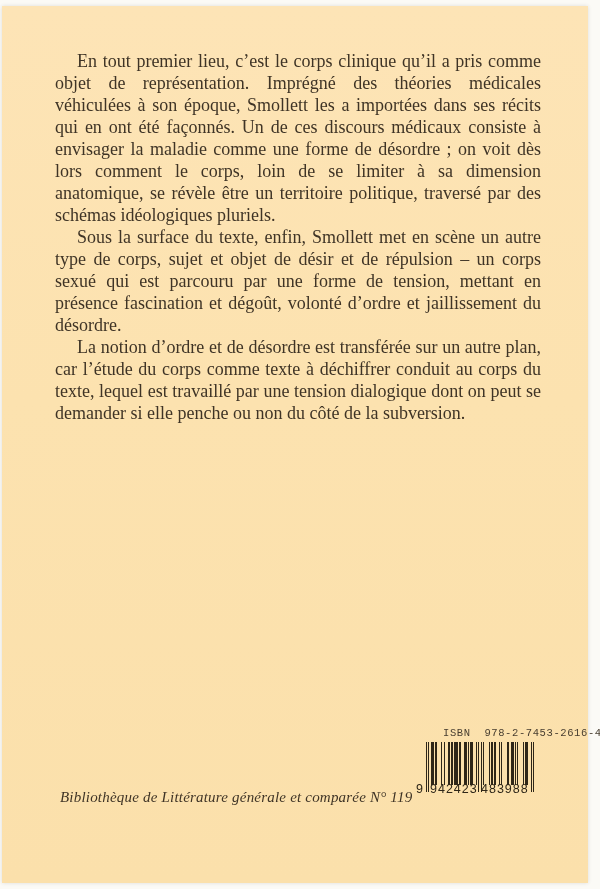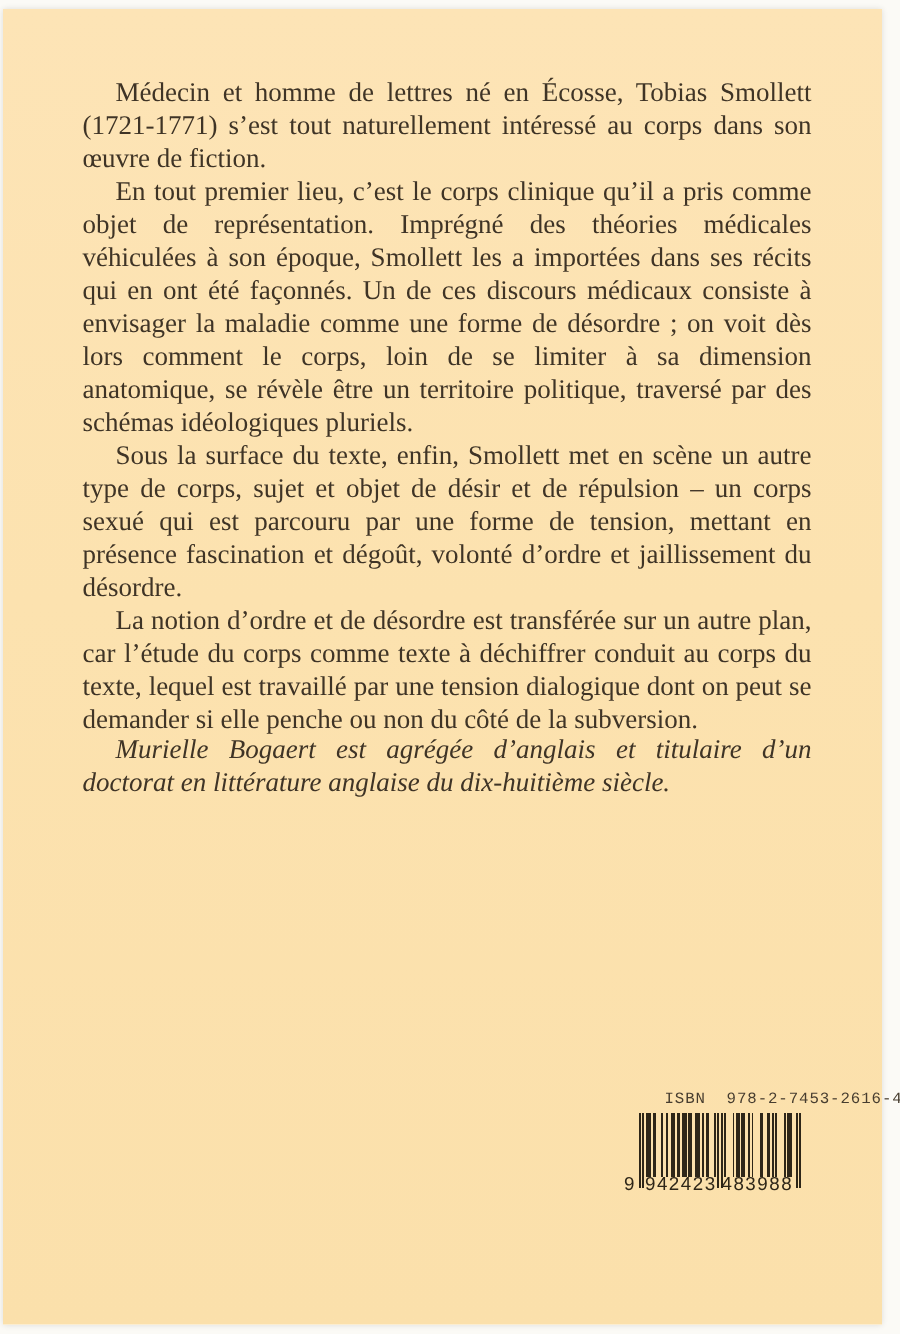"Médecin et homme de lettres" p { html: <p>Médecin et homme de lettres né en Écosse, Tobias Smollett (1721-1771) s’est tout naturellement intéressé au corps dans son œuvre de fiction.</p> -> none }
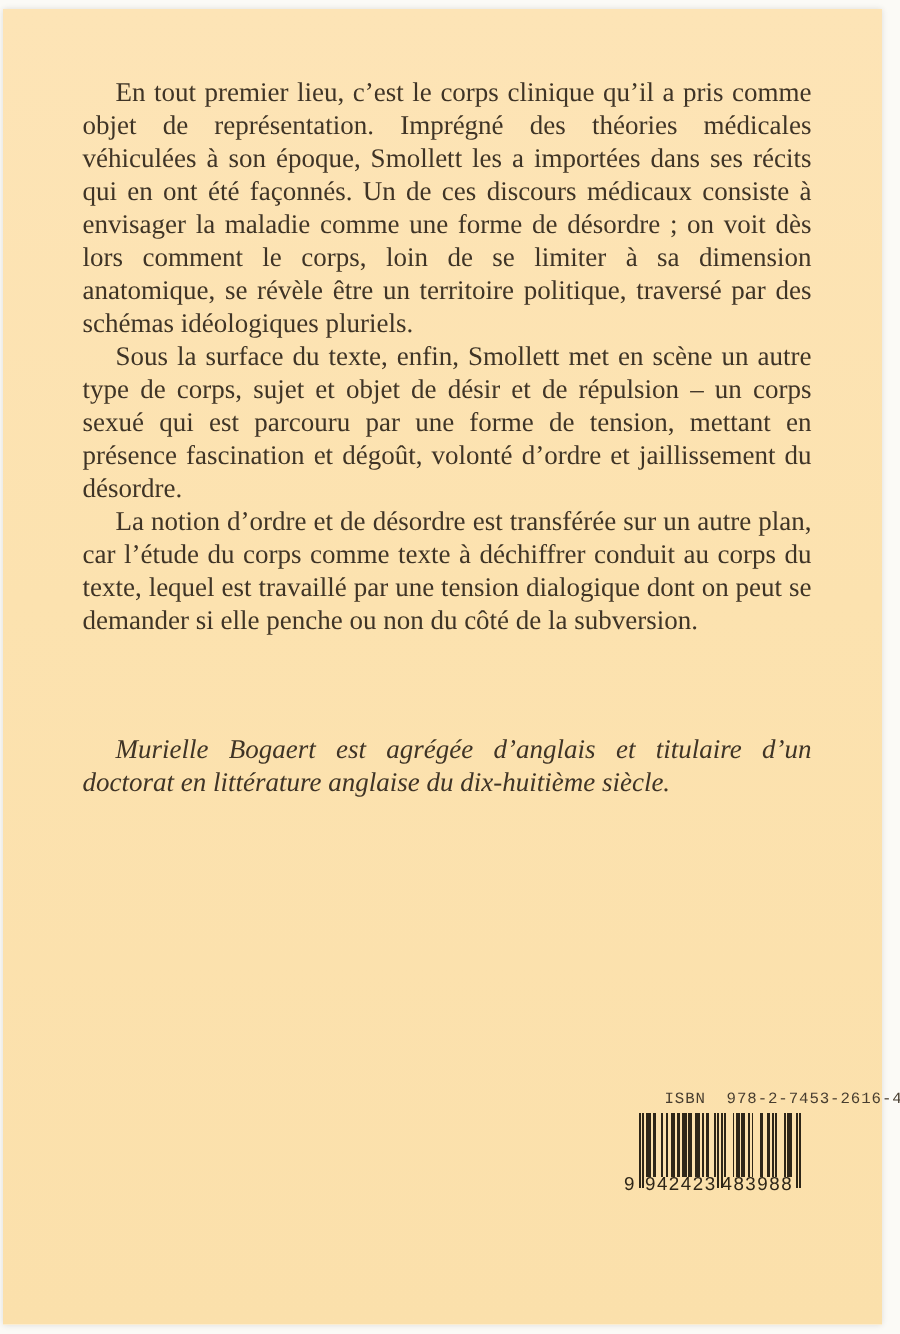"Murielle Bogaert est agrégée d’anglais" div.bio { html: <div>Murielle Bogaert est agrégée d’anglais et titulaire d’un doctorat en littérature anglaise du dix-huitième siècle.</div> -> none }
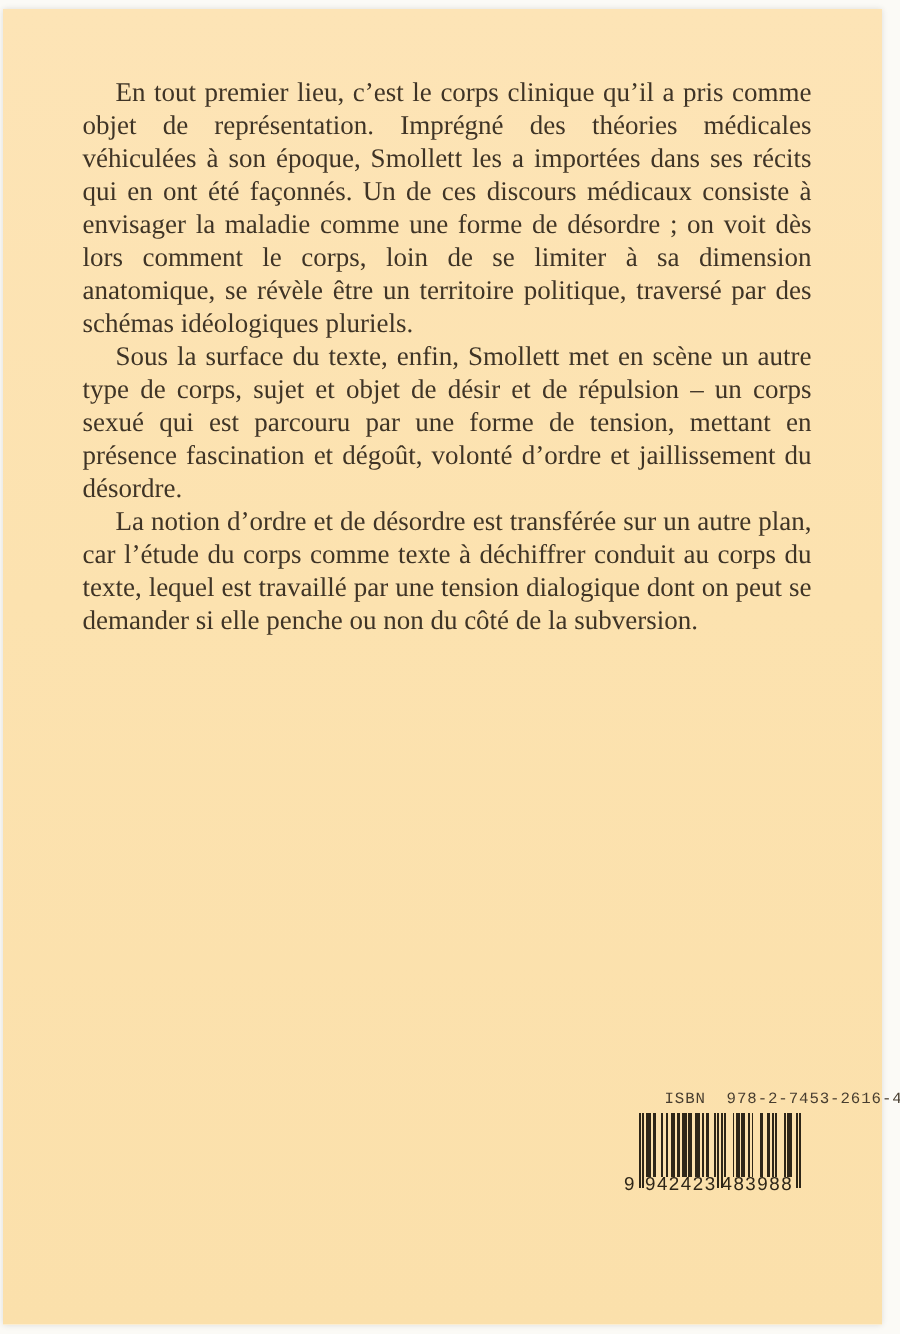"Bibliothèque de Littérature générale et" div.series { html: none -> <div>Bibliothèque de Littérature générale et comparée N° 119</div> }
